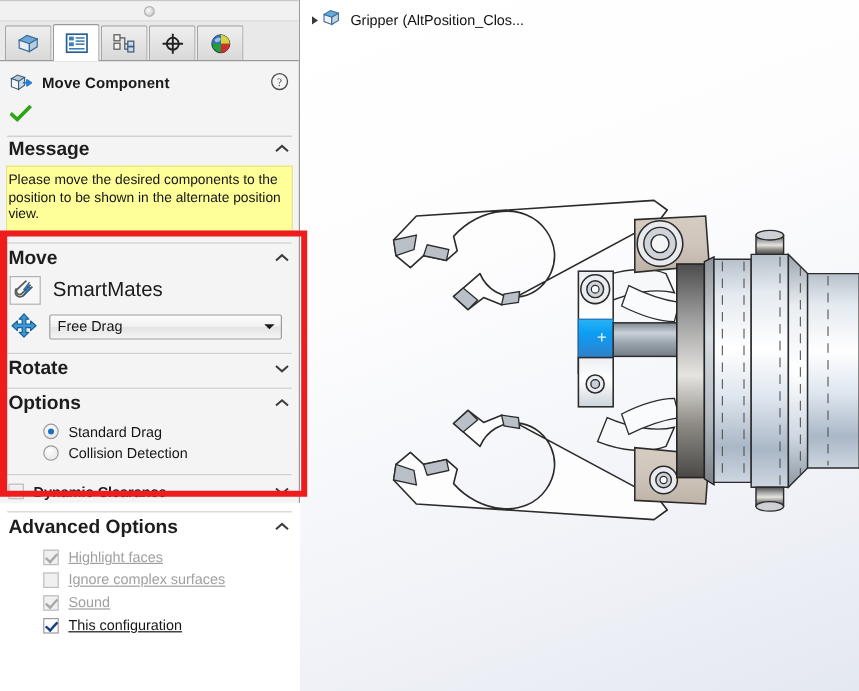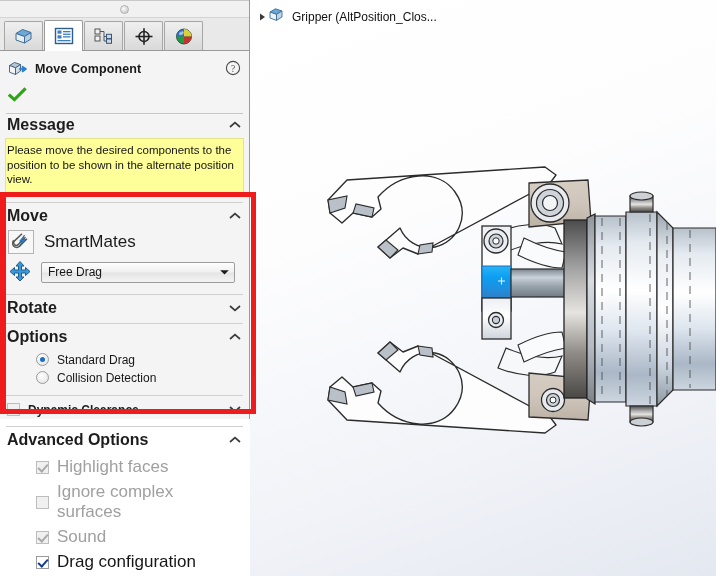"Highlight faces" .chk-label { font-size: 17px -> 12px; text-decoration: none -> underline }
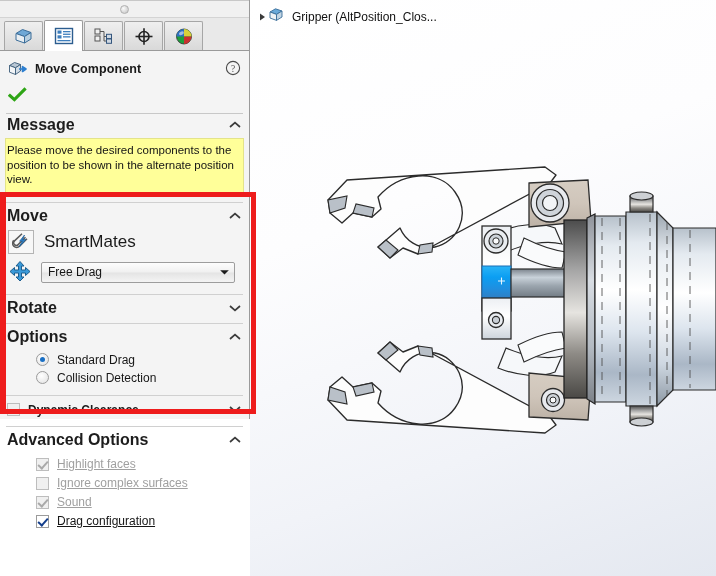"Drag configuration" span.chk-label { text: Drag -> This }
